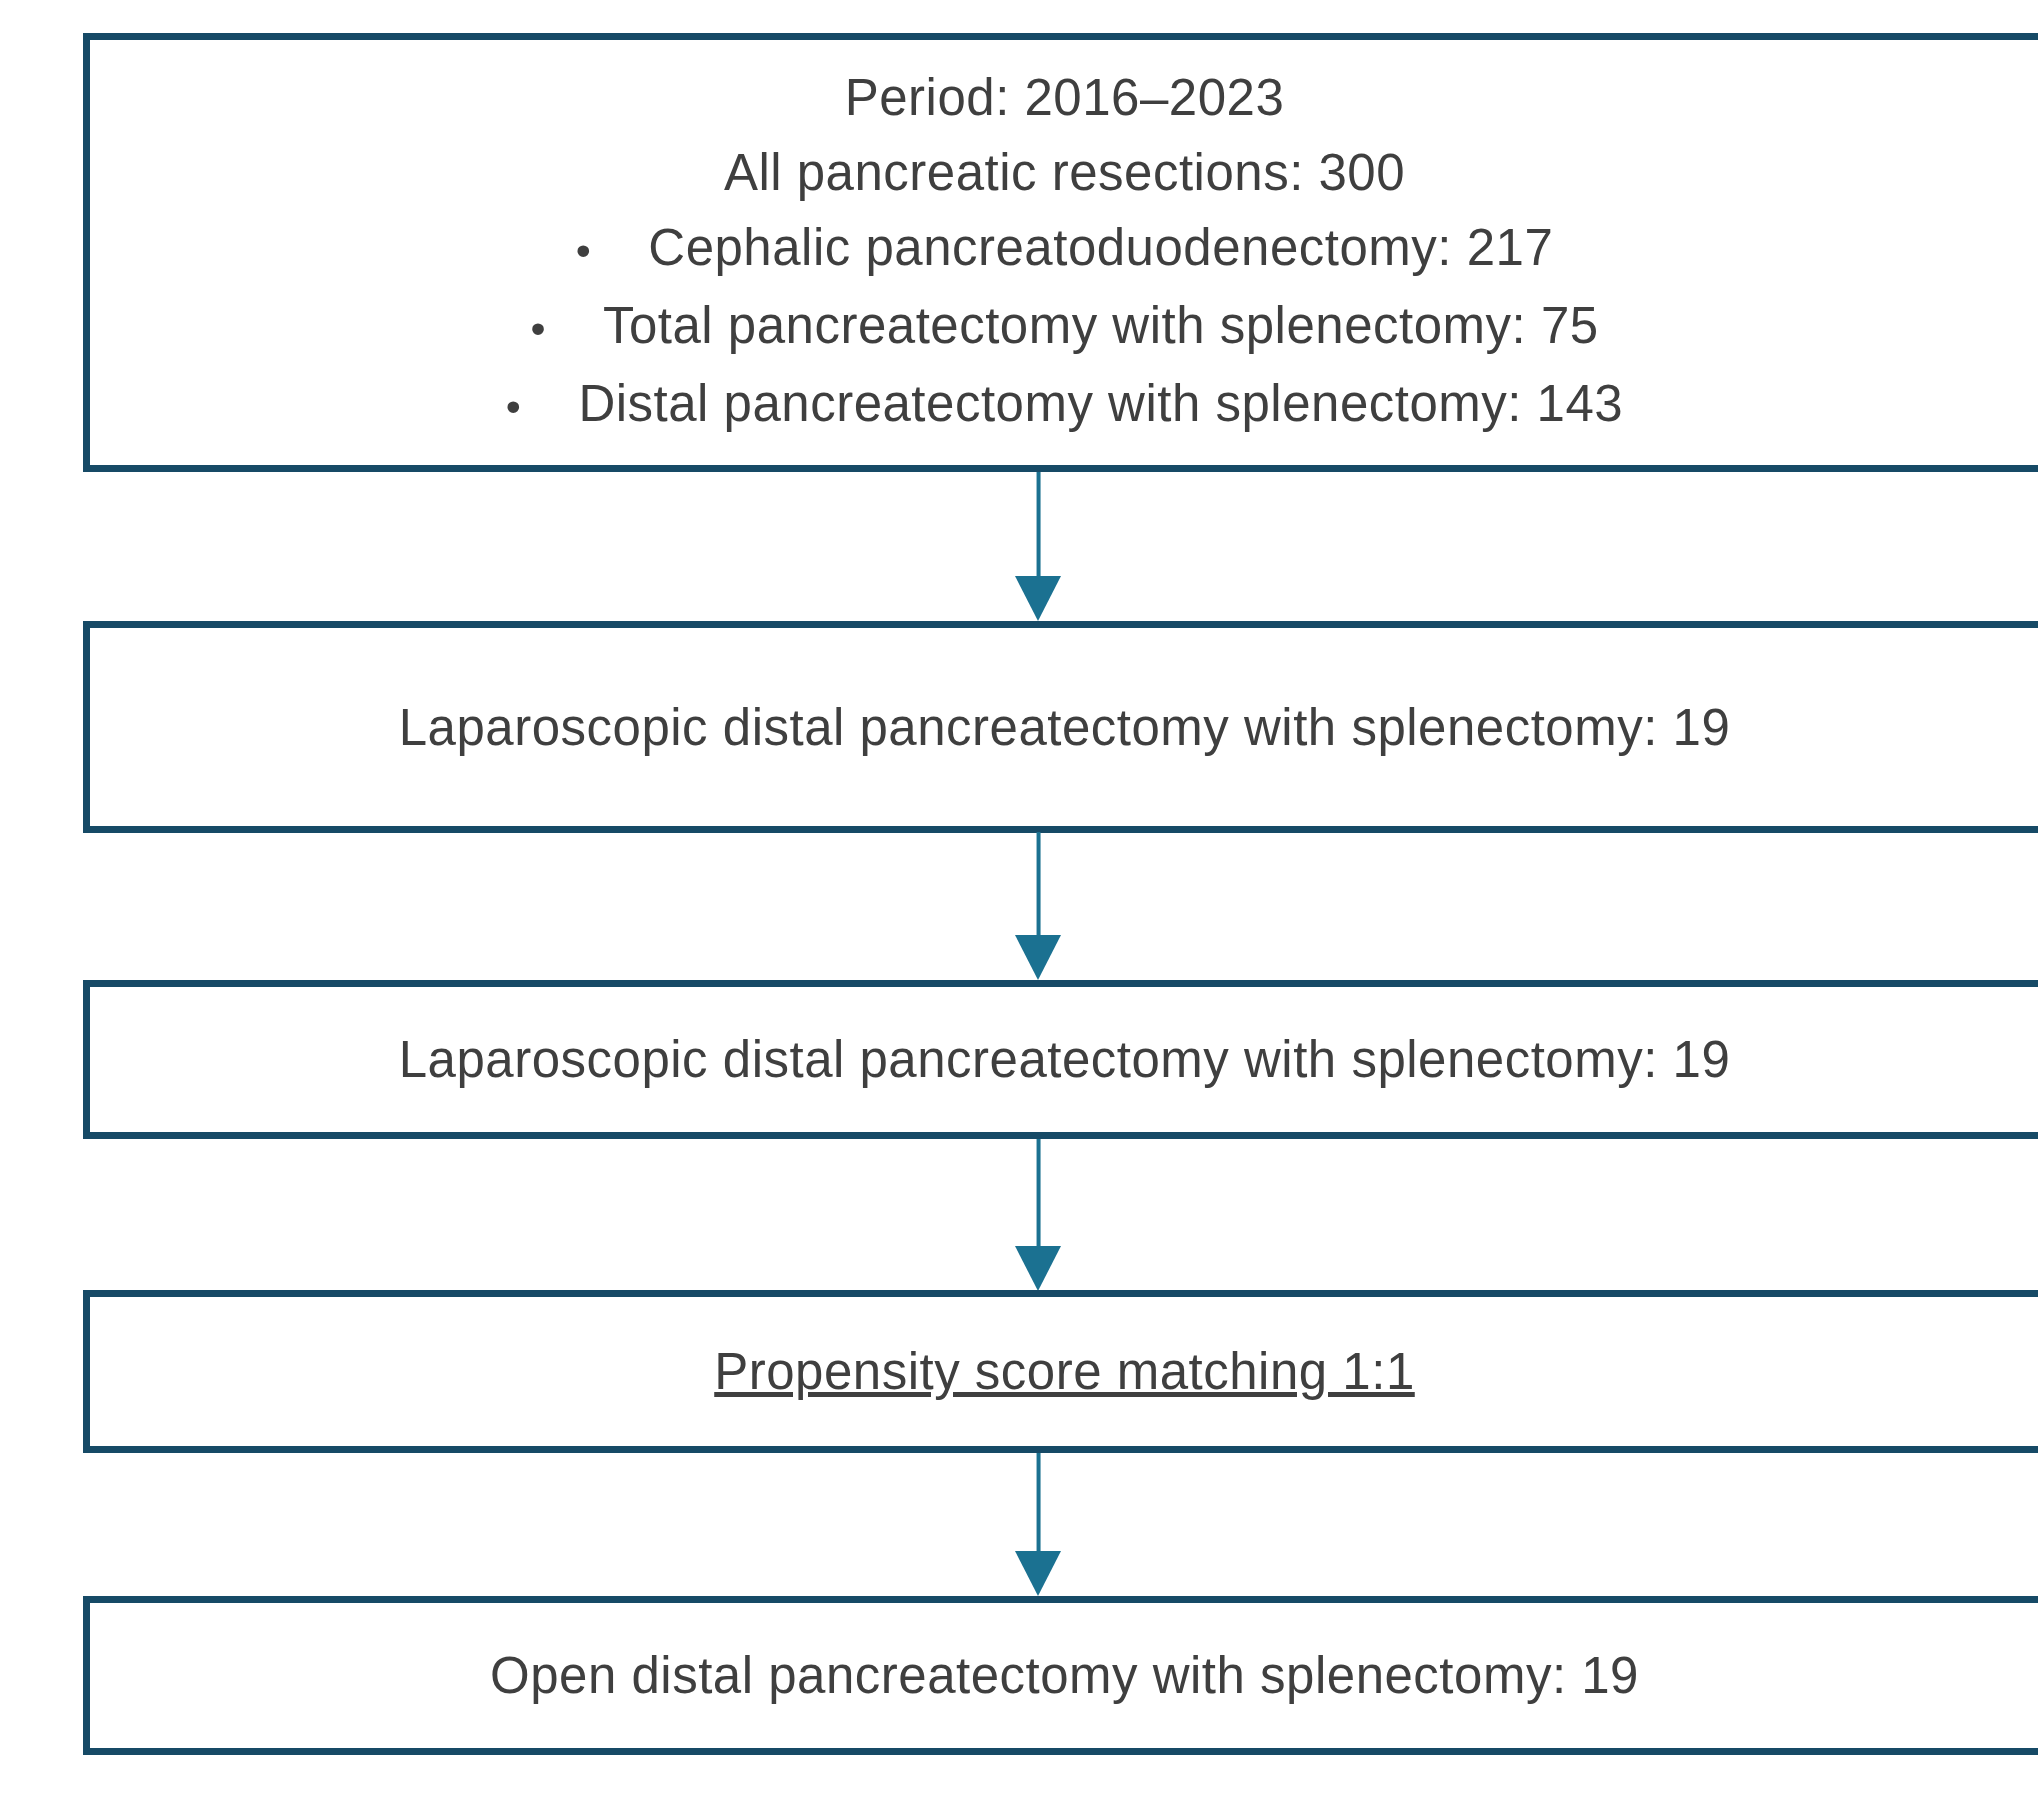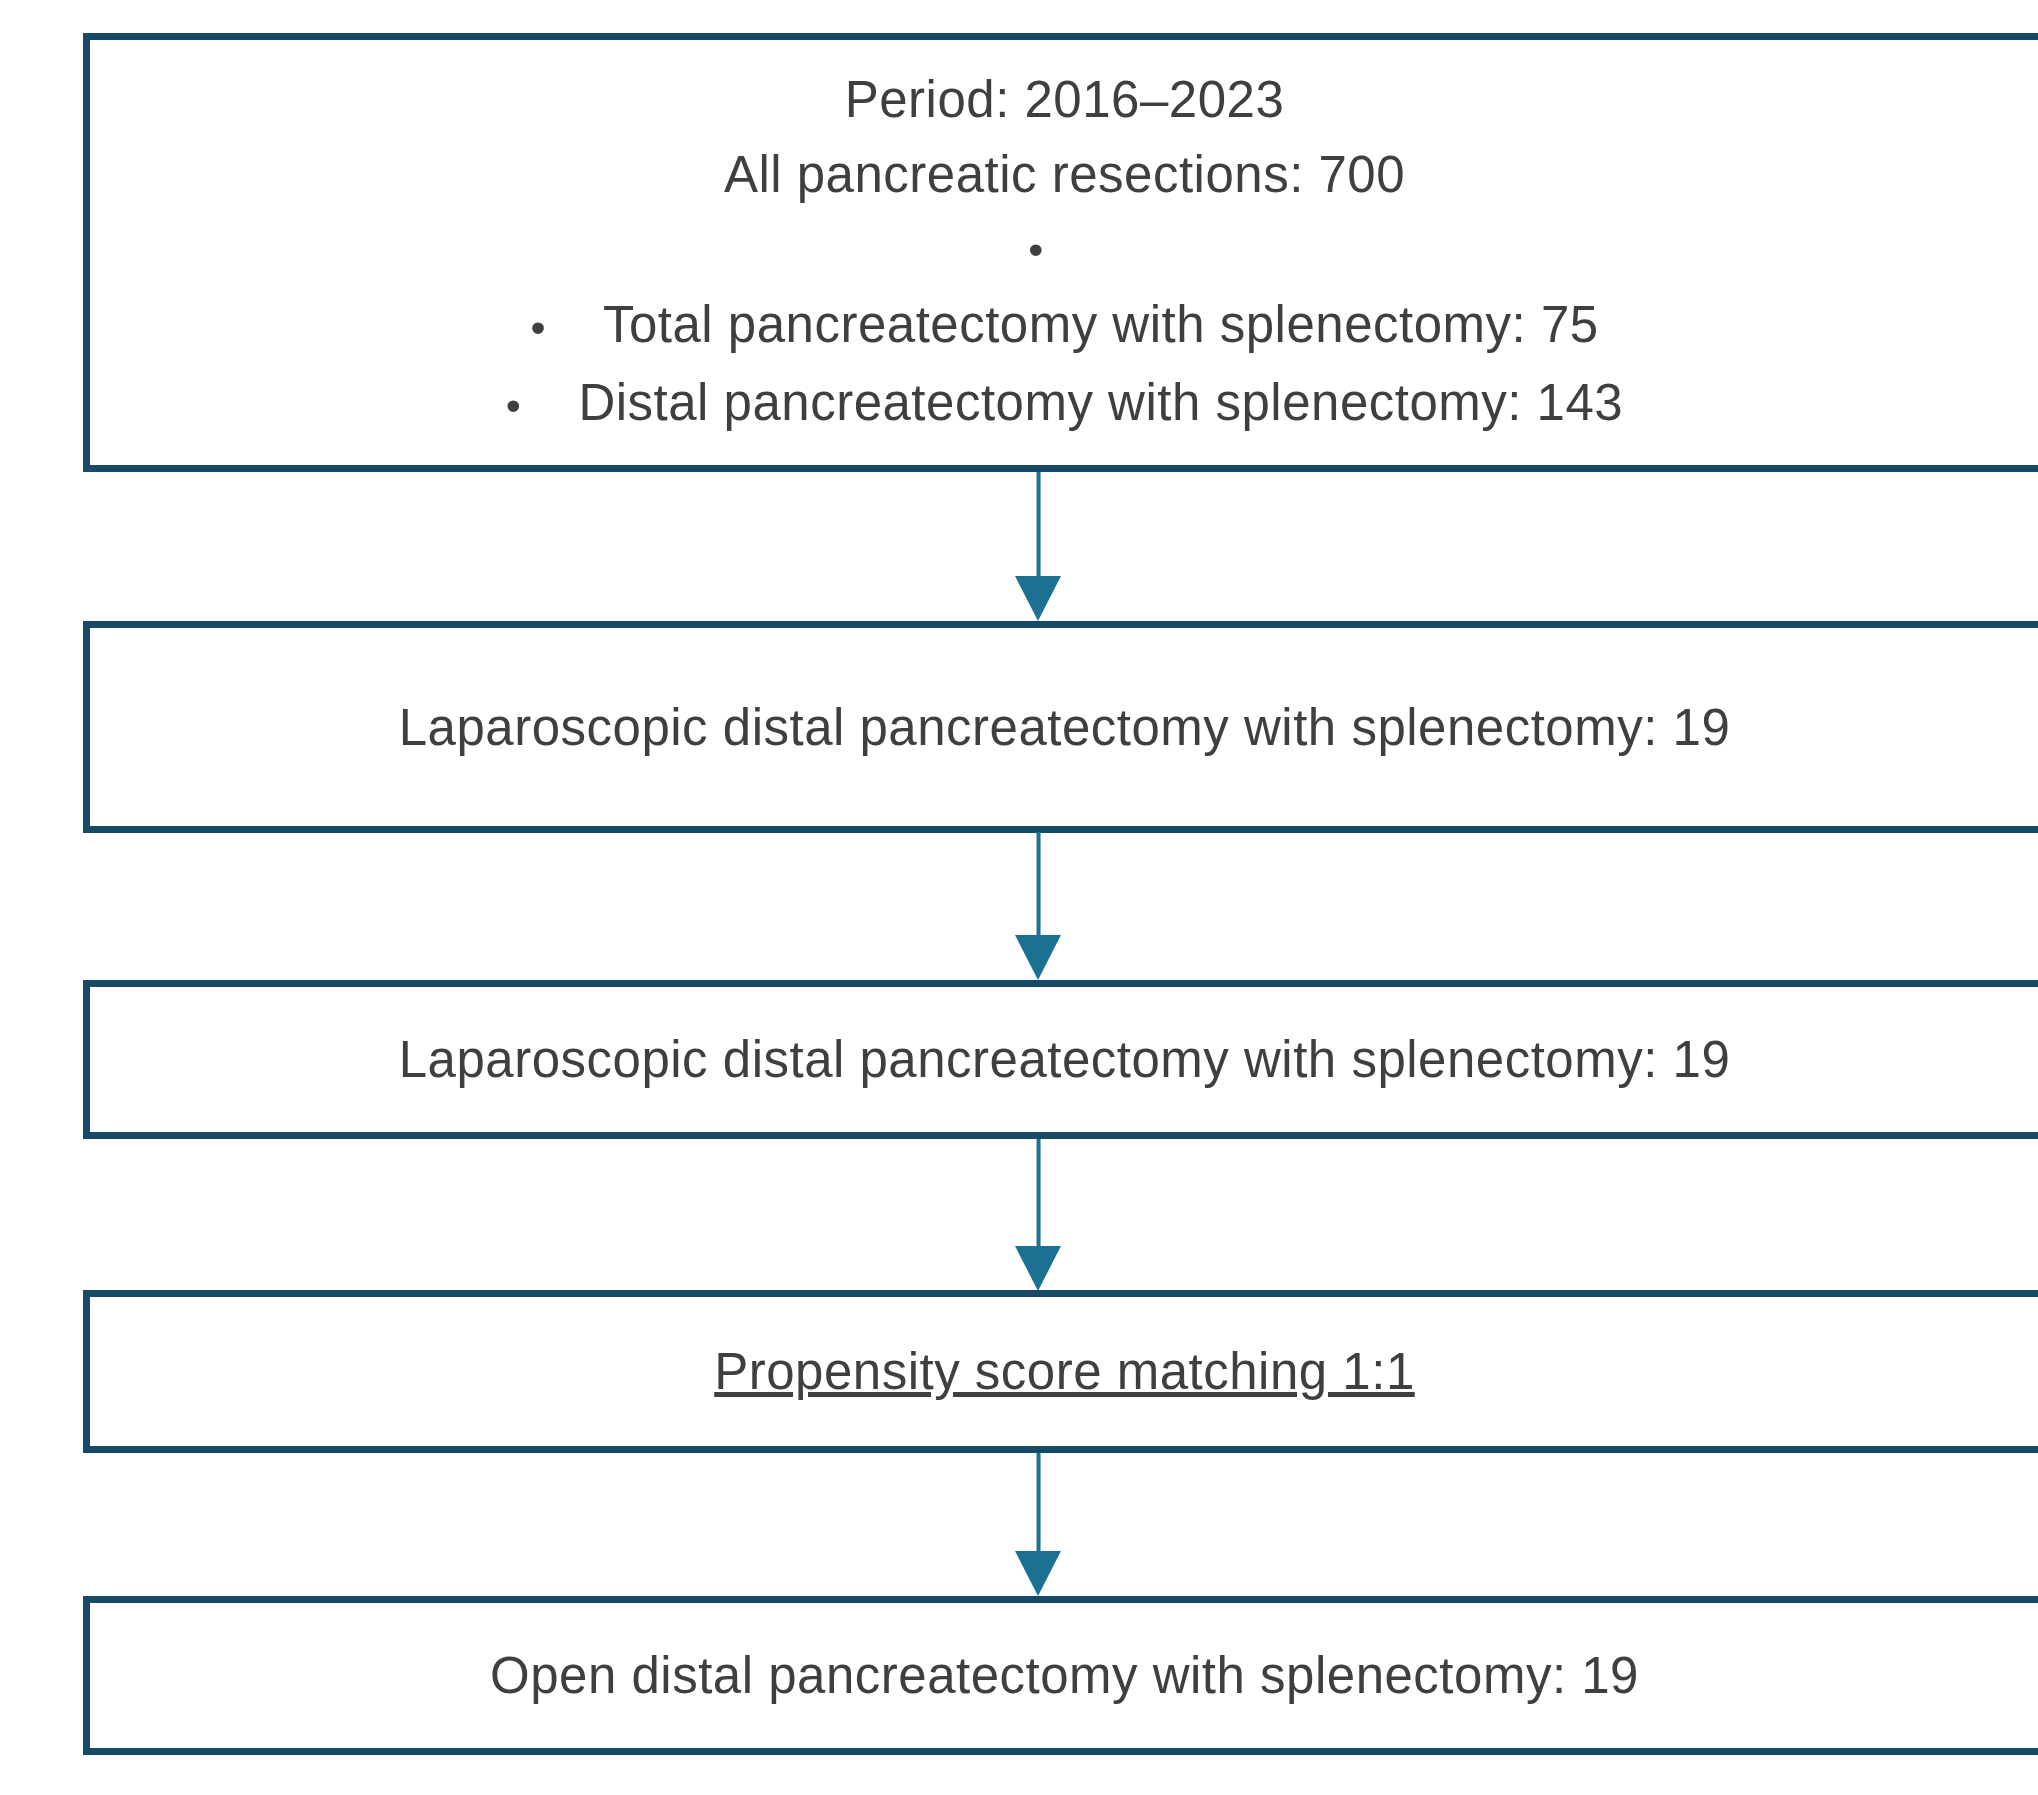"All pancreatic resections: 700" div.line { text: 700 -> 300 }
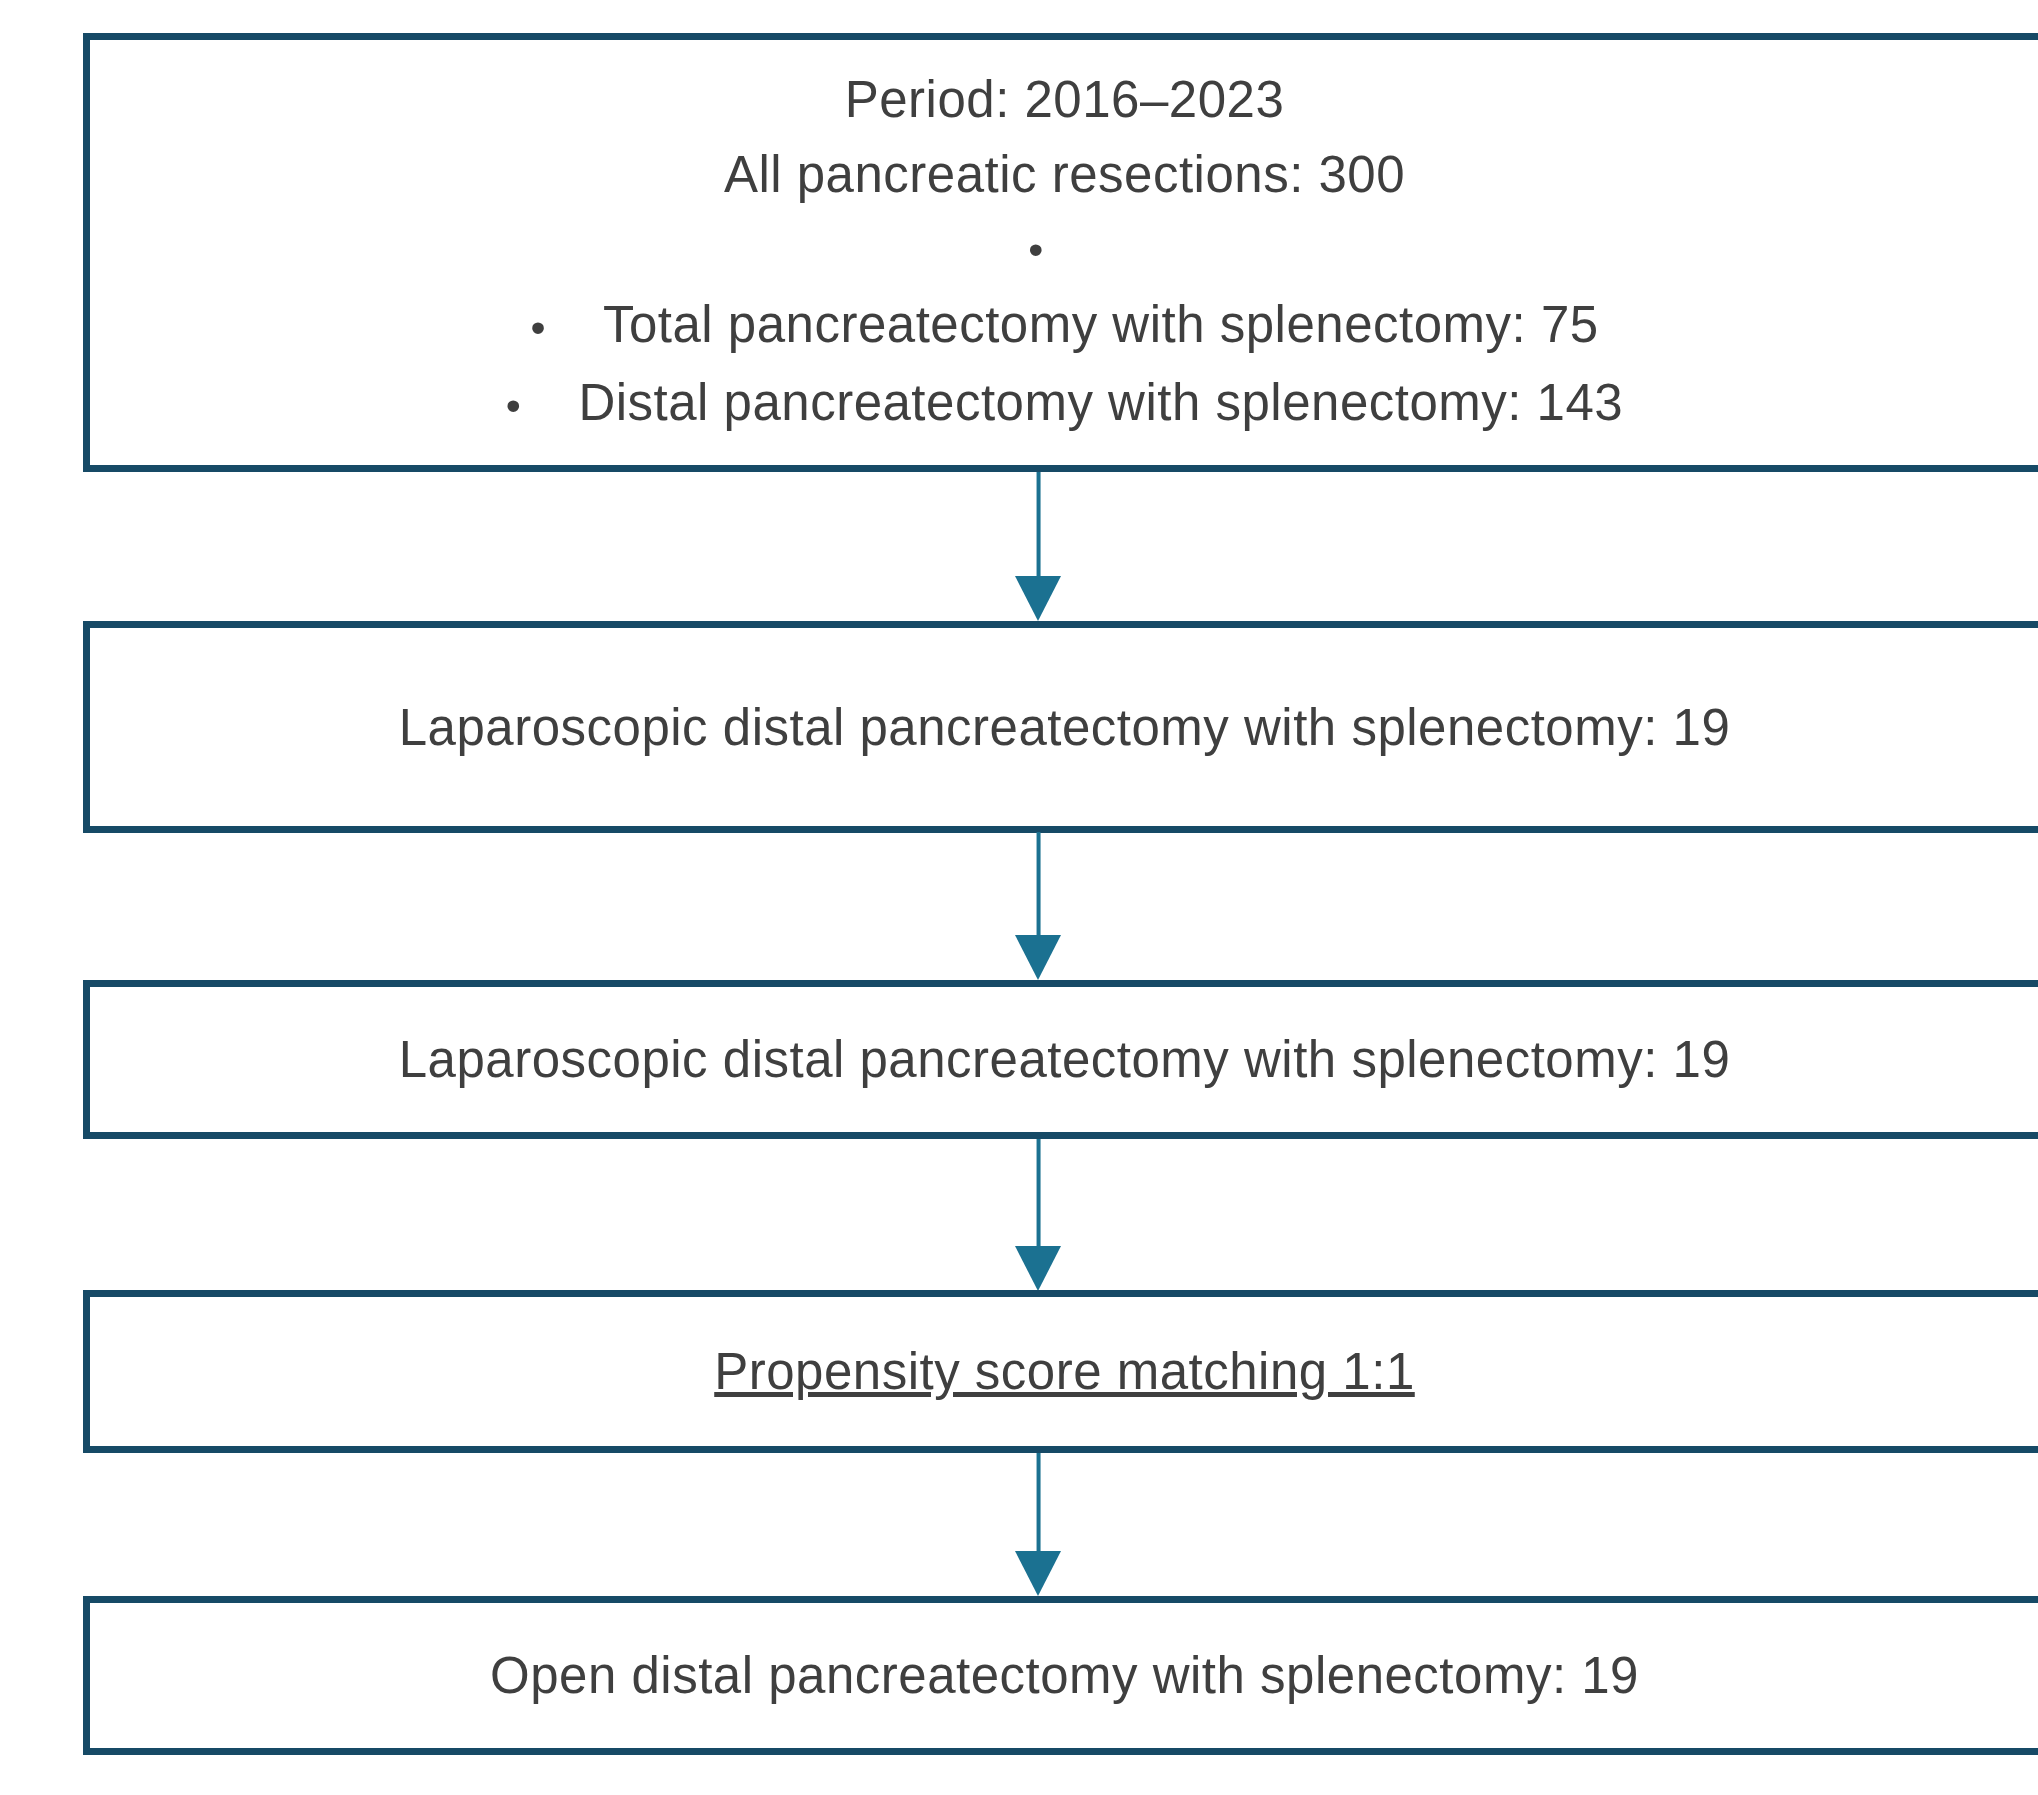"Cephalic pancreatoduodenectomy: 217" span { html: none -> <span>Cephalic pancreatoduodenectomy: 217</span> }
